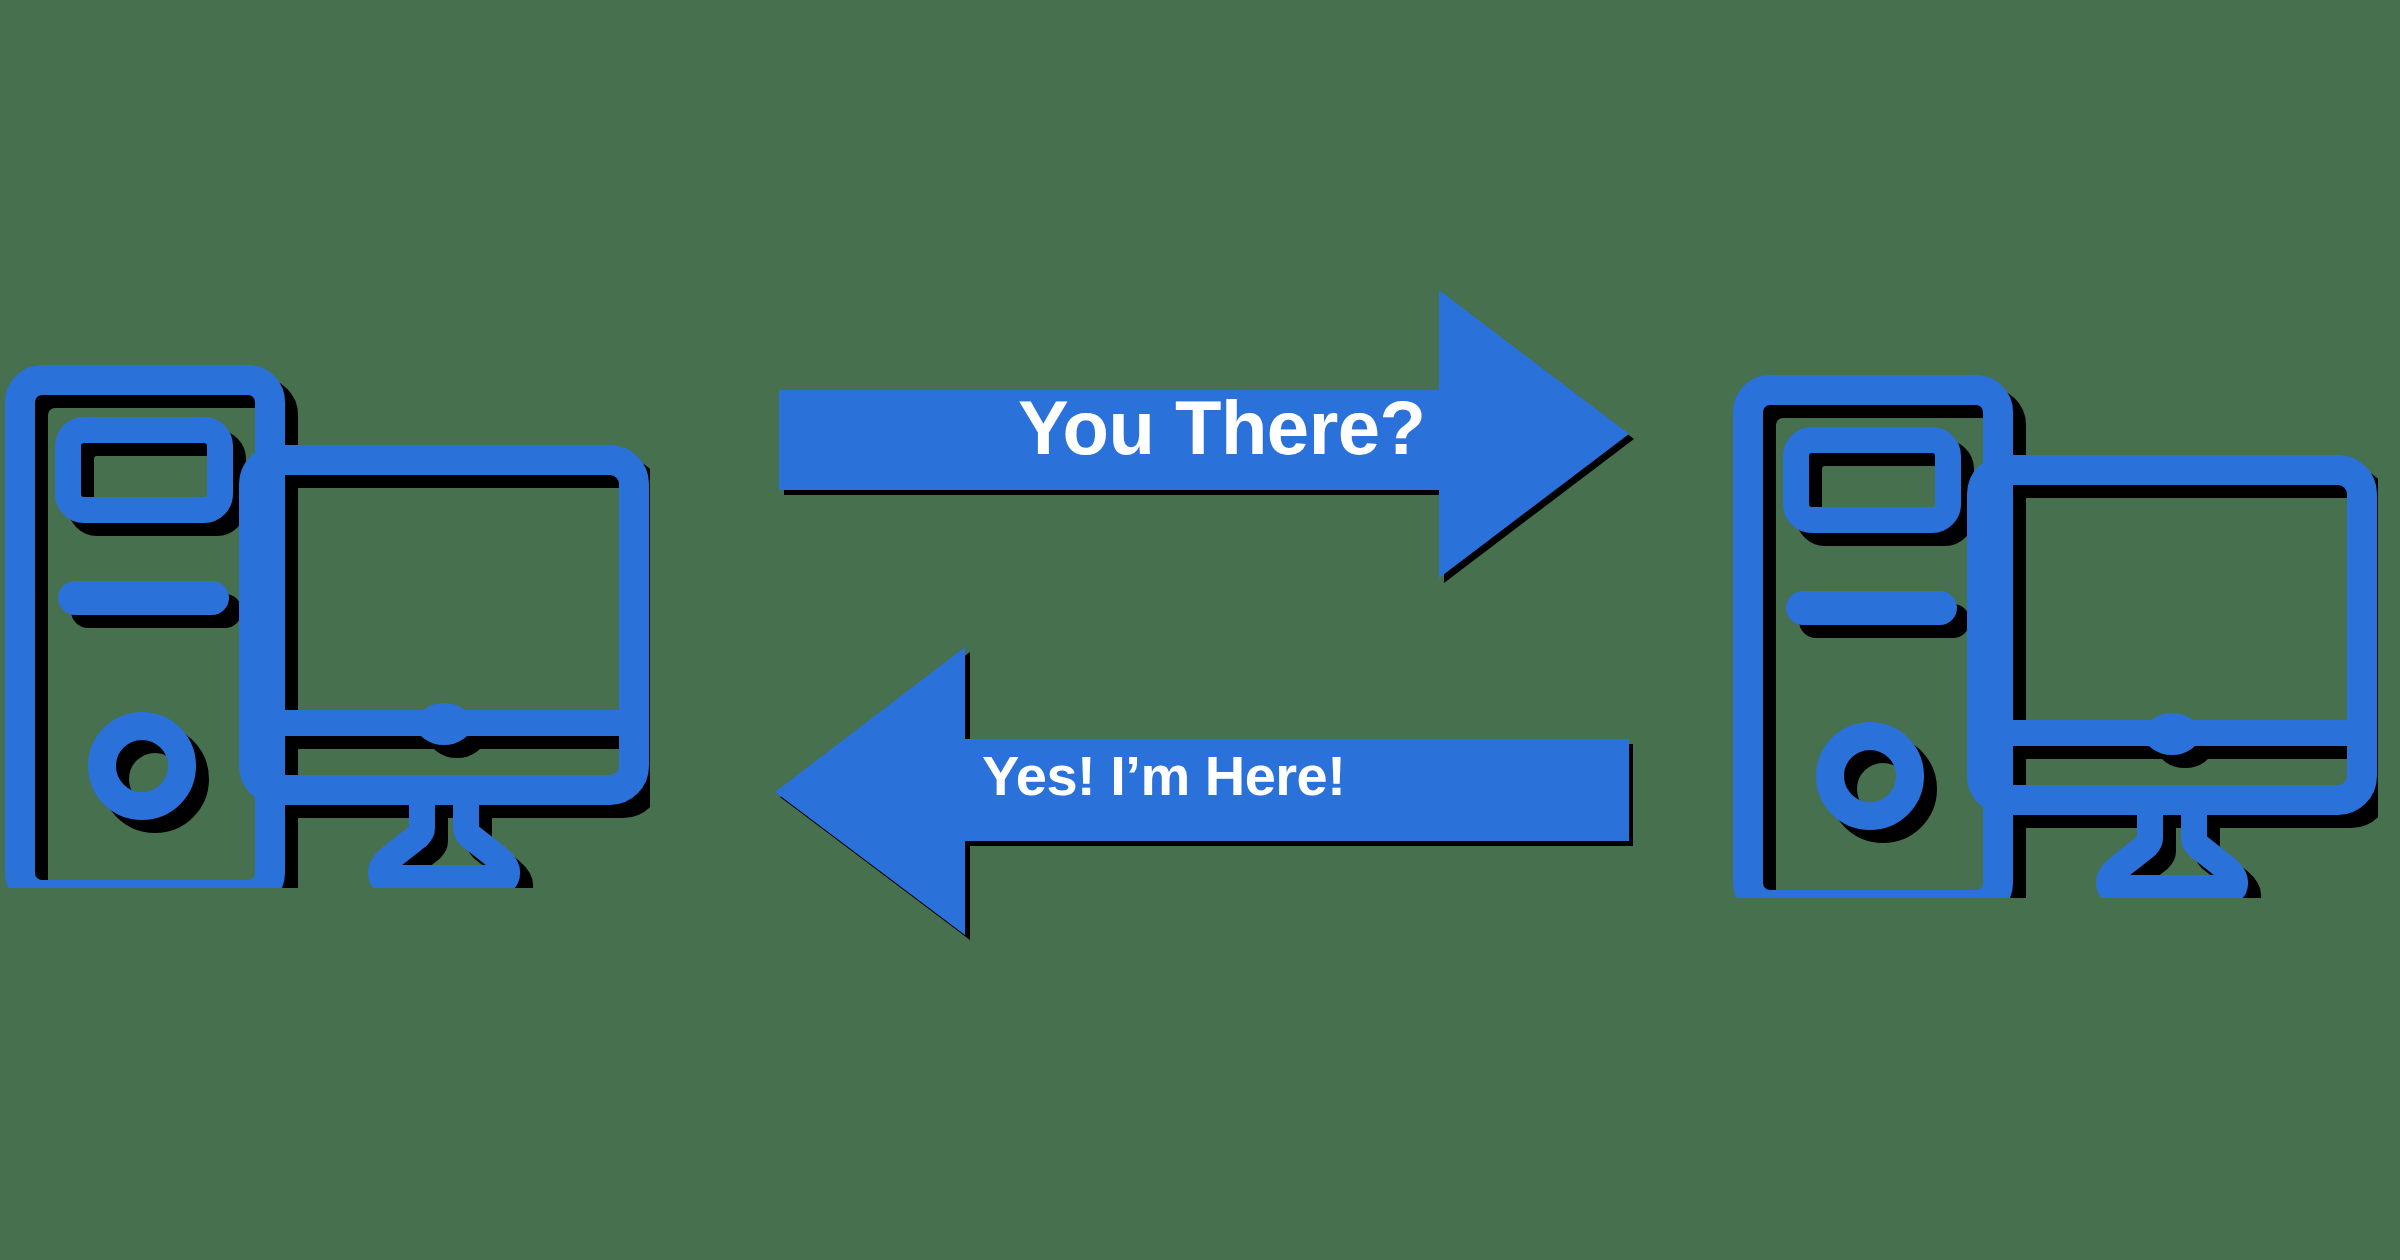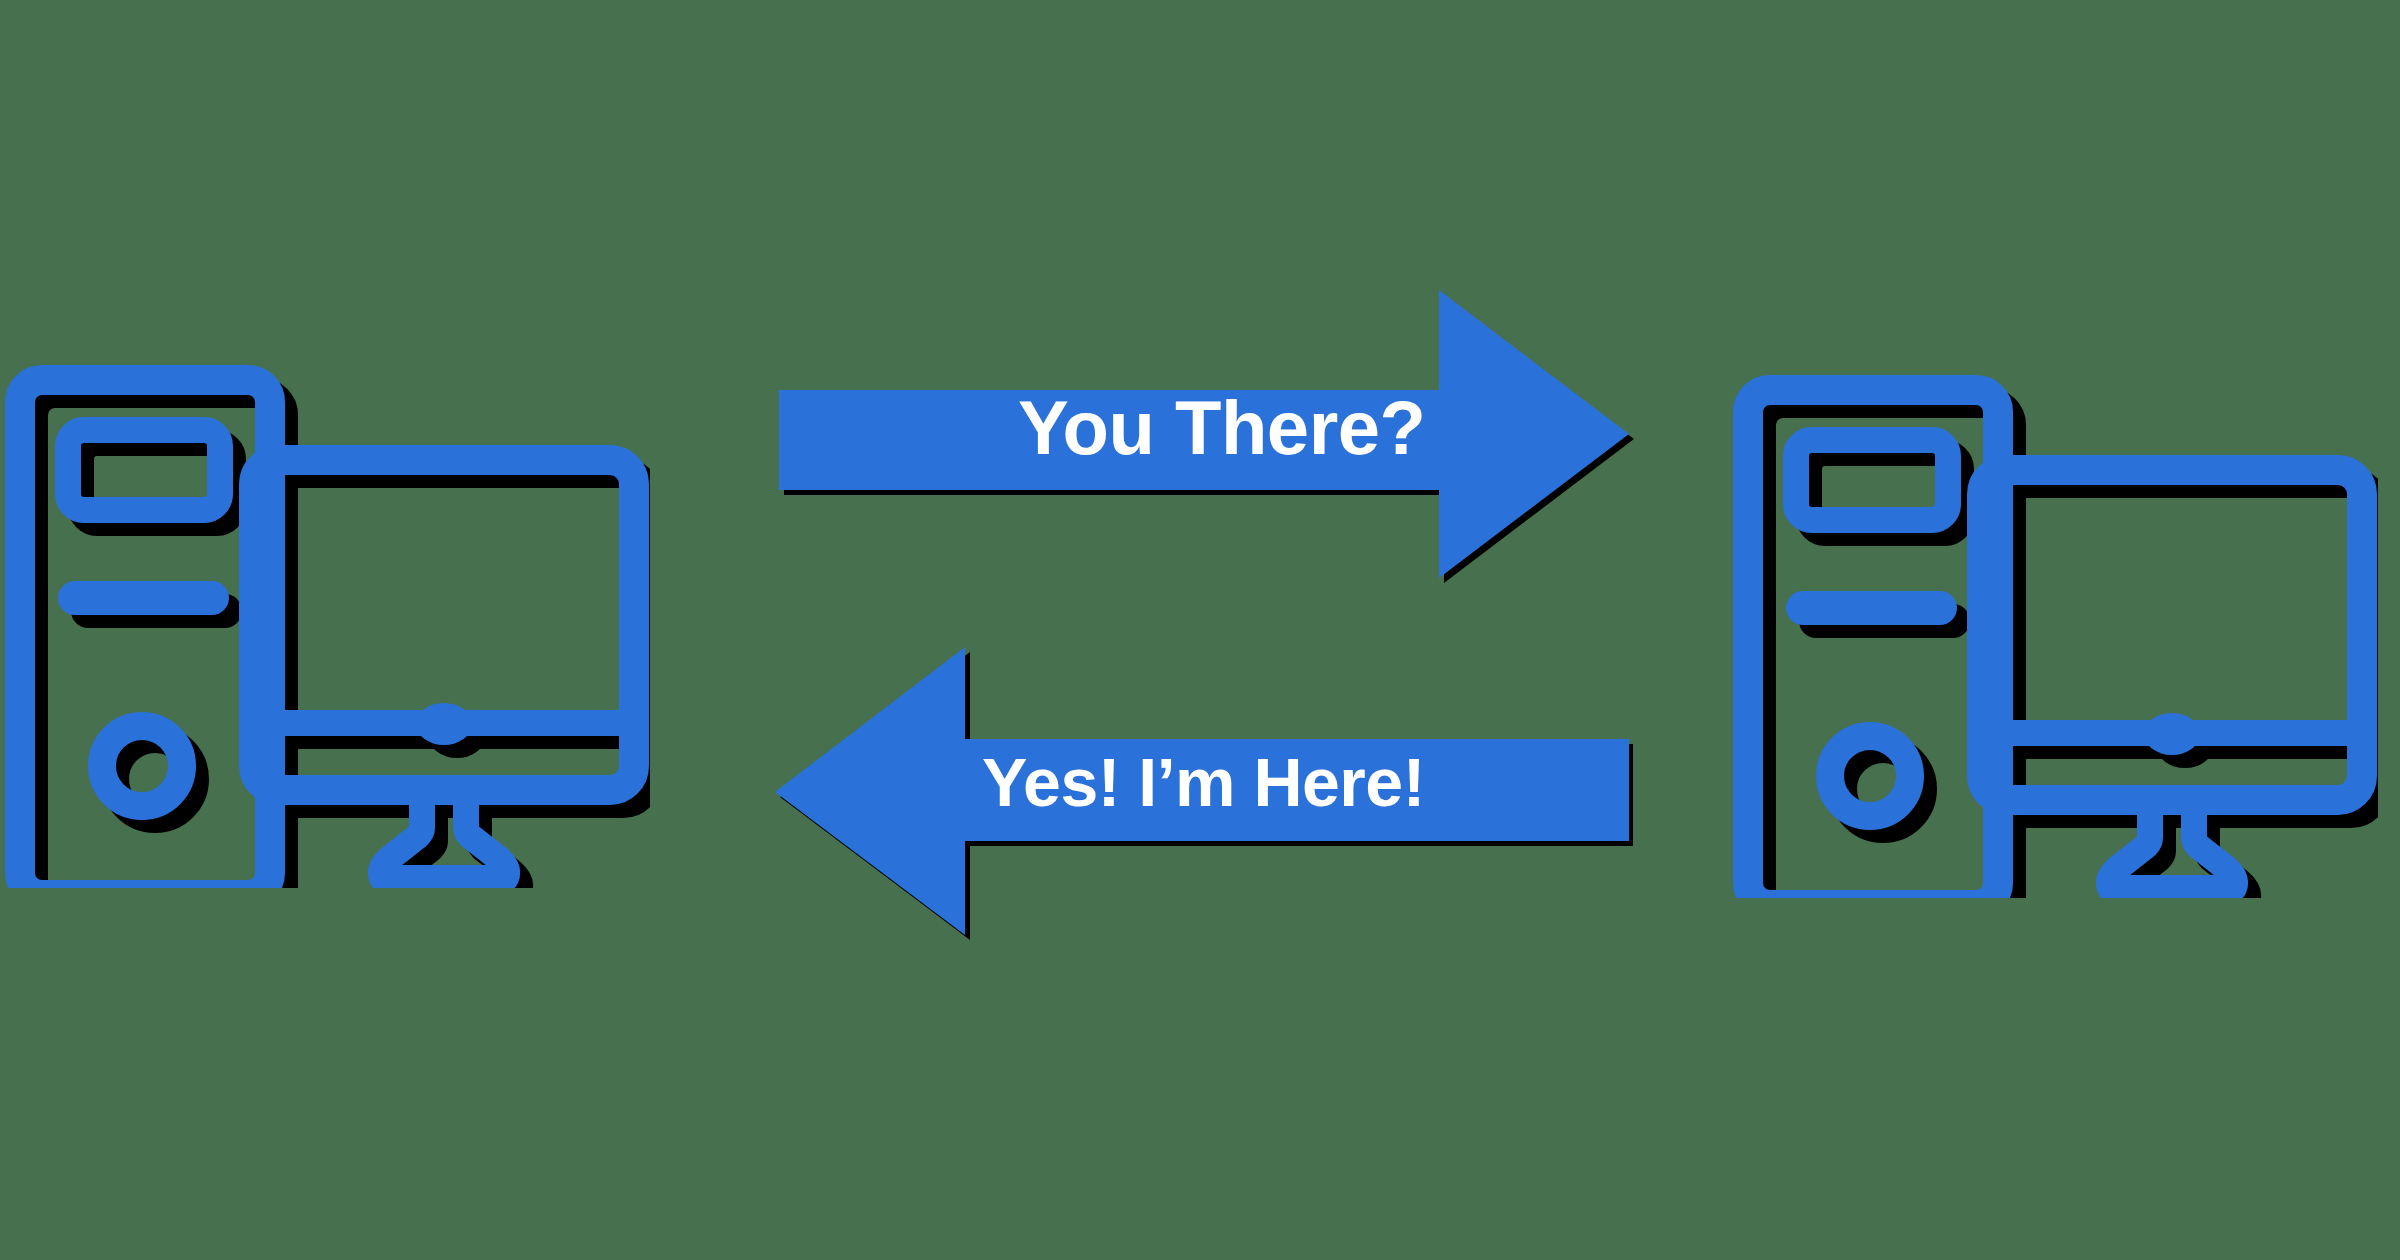"Yes! I’m Here!" #label-im-here { font-size: 68px -> 56px }
